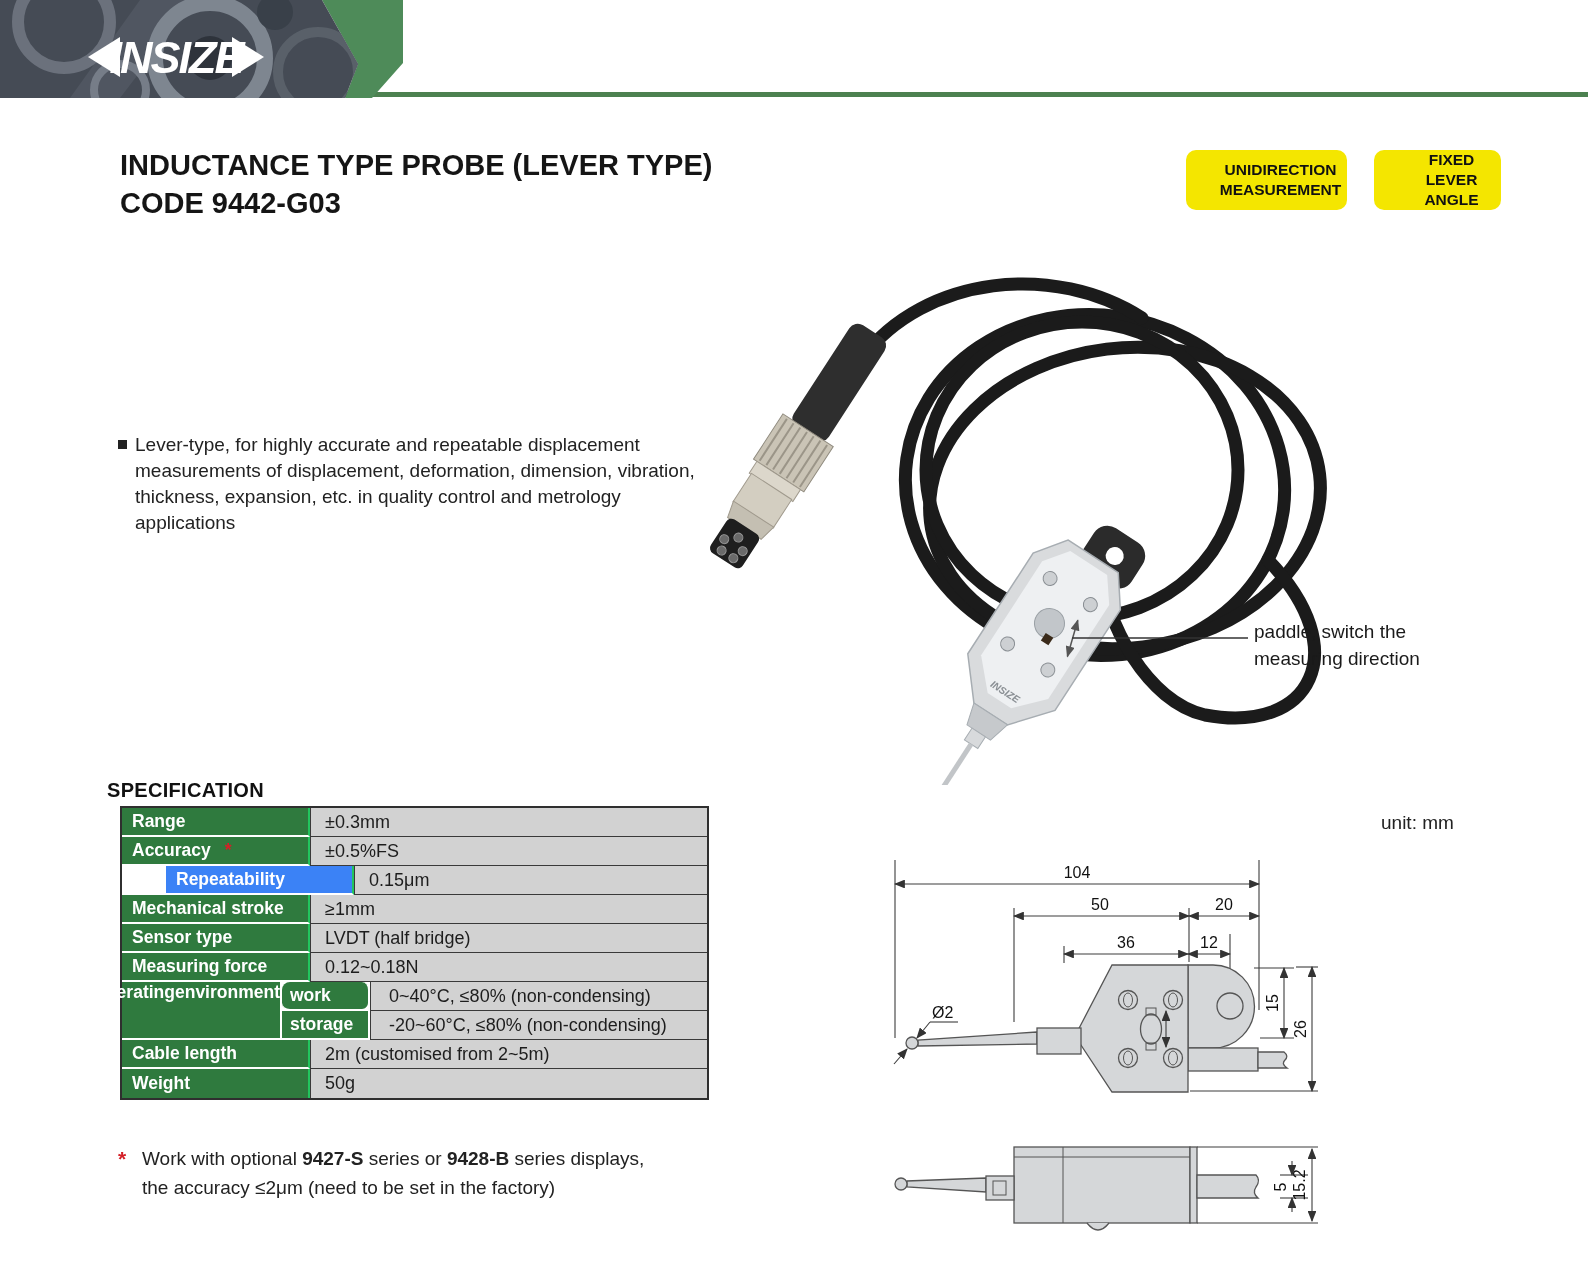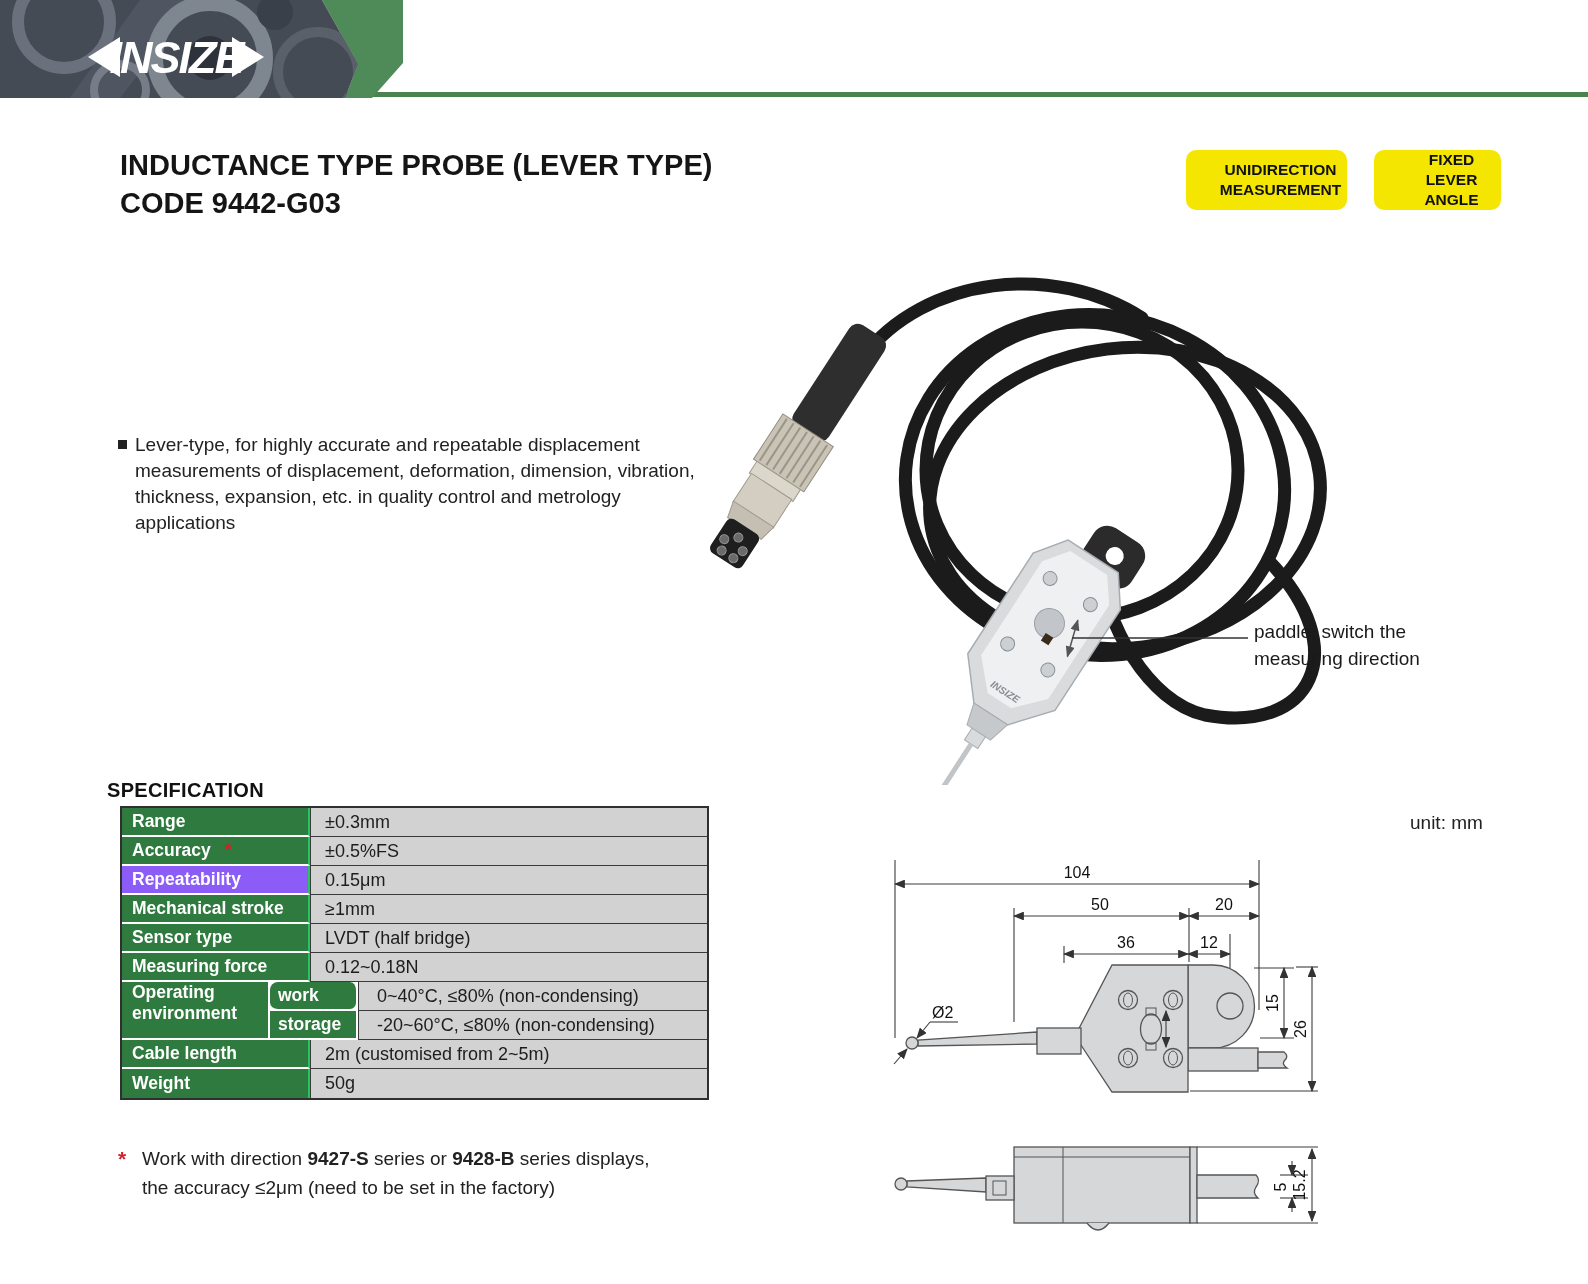"unit: mm" #unit-label { left: 1410px -> 1381px }
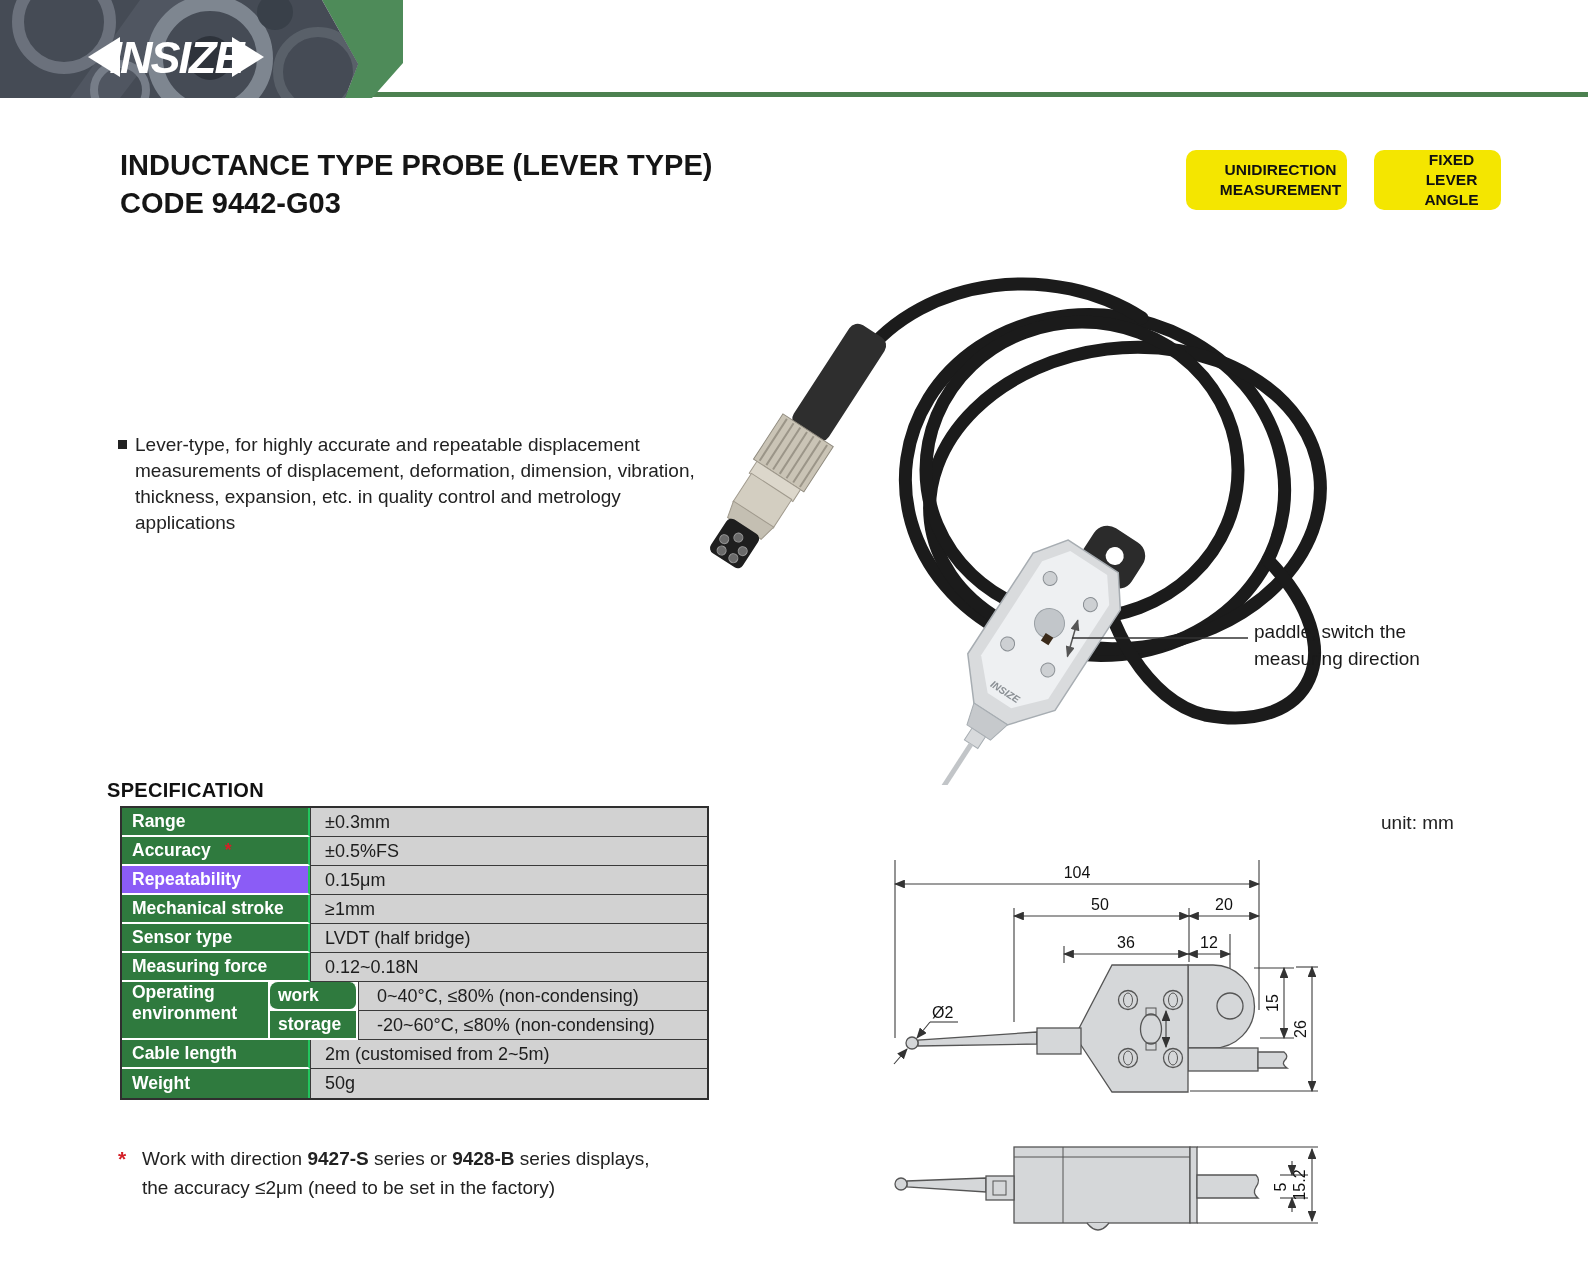"Repeatability" div.scell-label { background: #8b5cf6 -> #3b82f6; margin-left: none -> 44px }
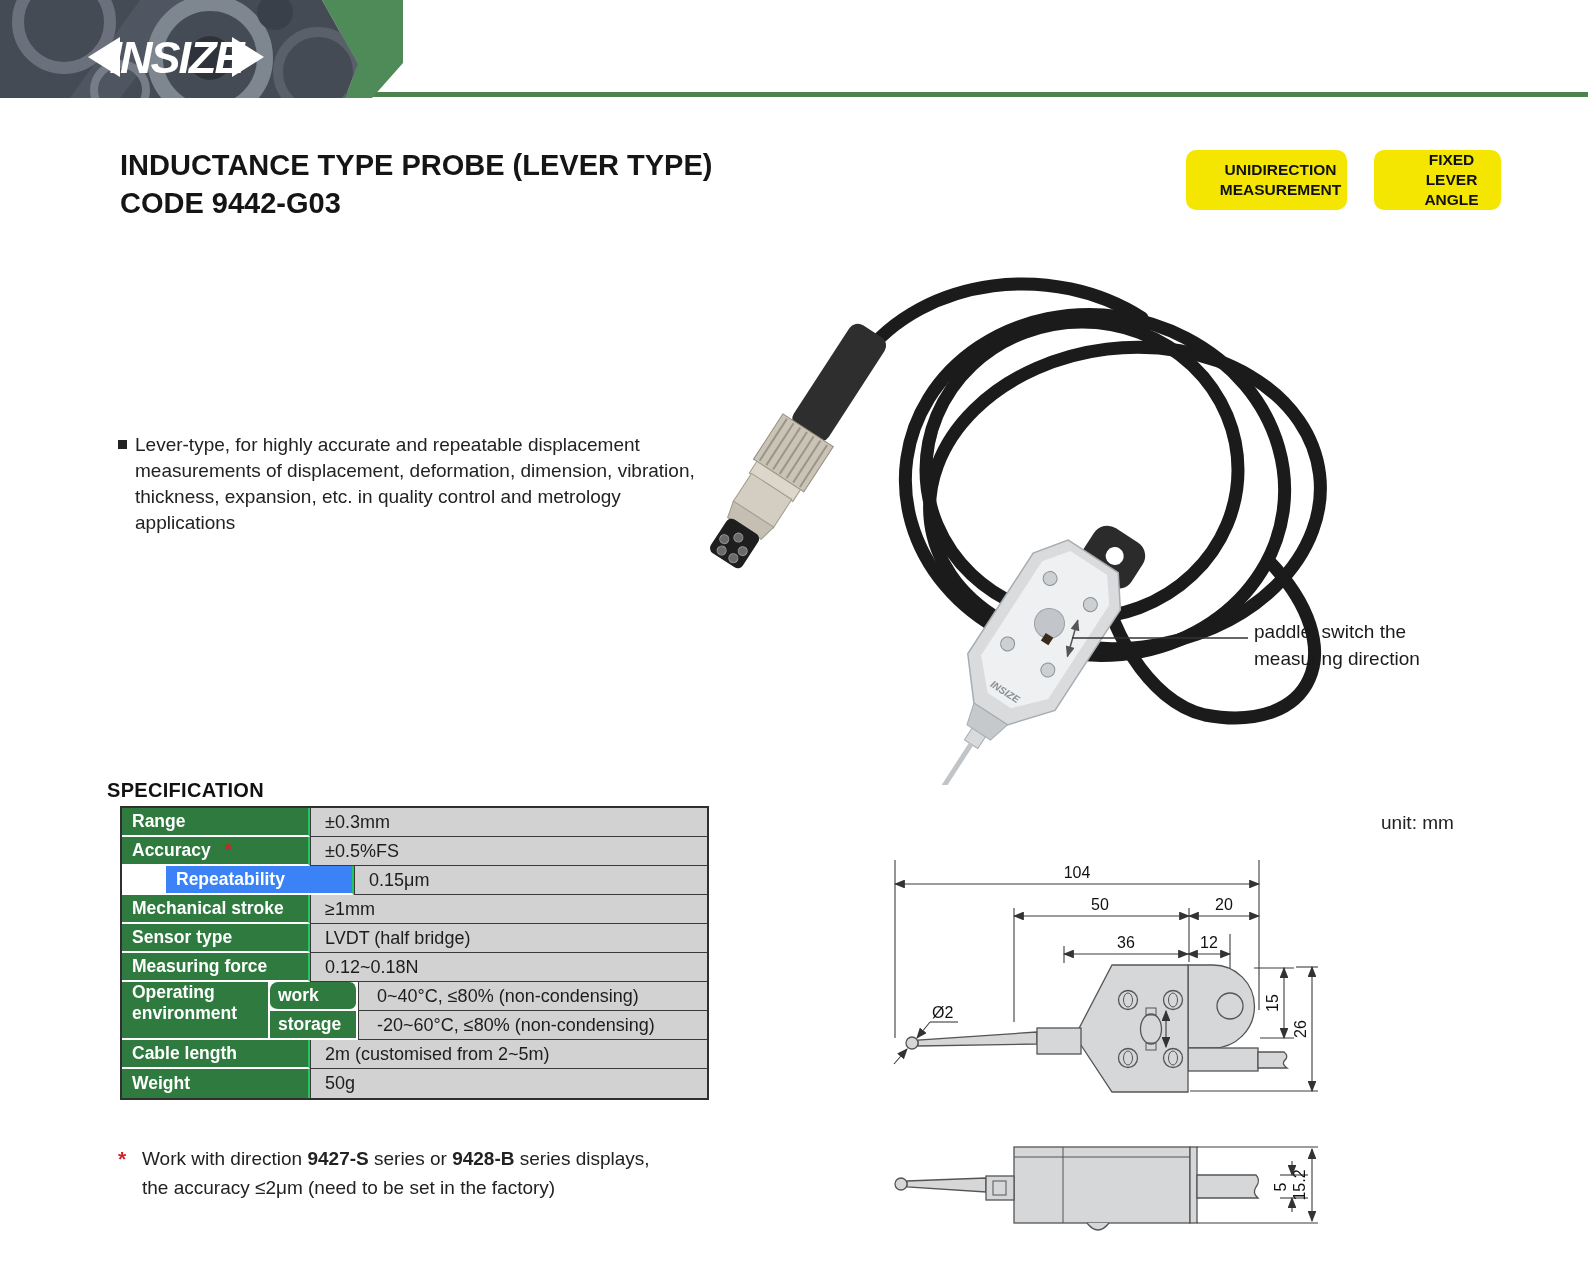"Operating" #env-label { flex-direction: column -> row; justify-content: flex-start -> flex-end; width: 148px -> 160px }
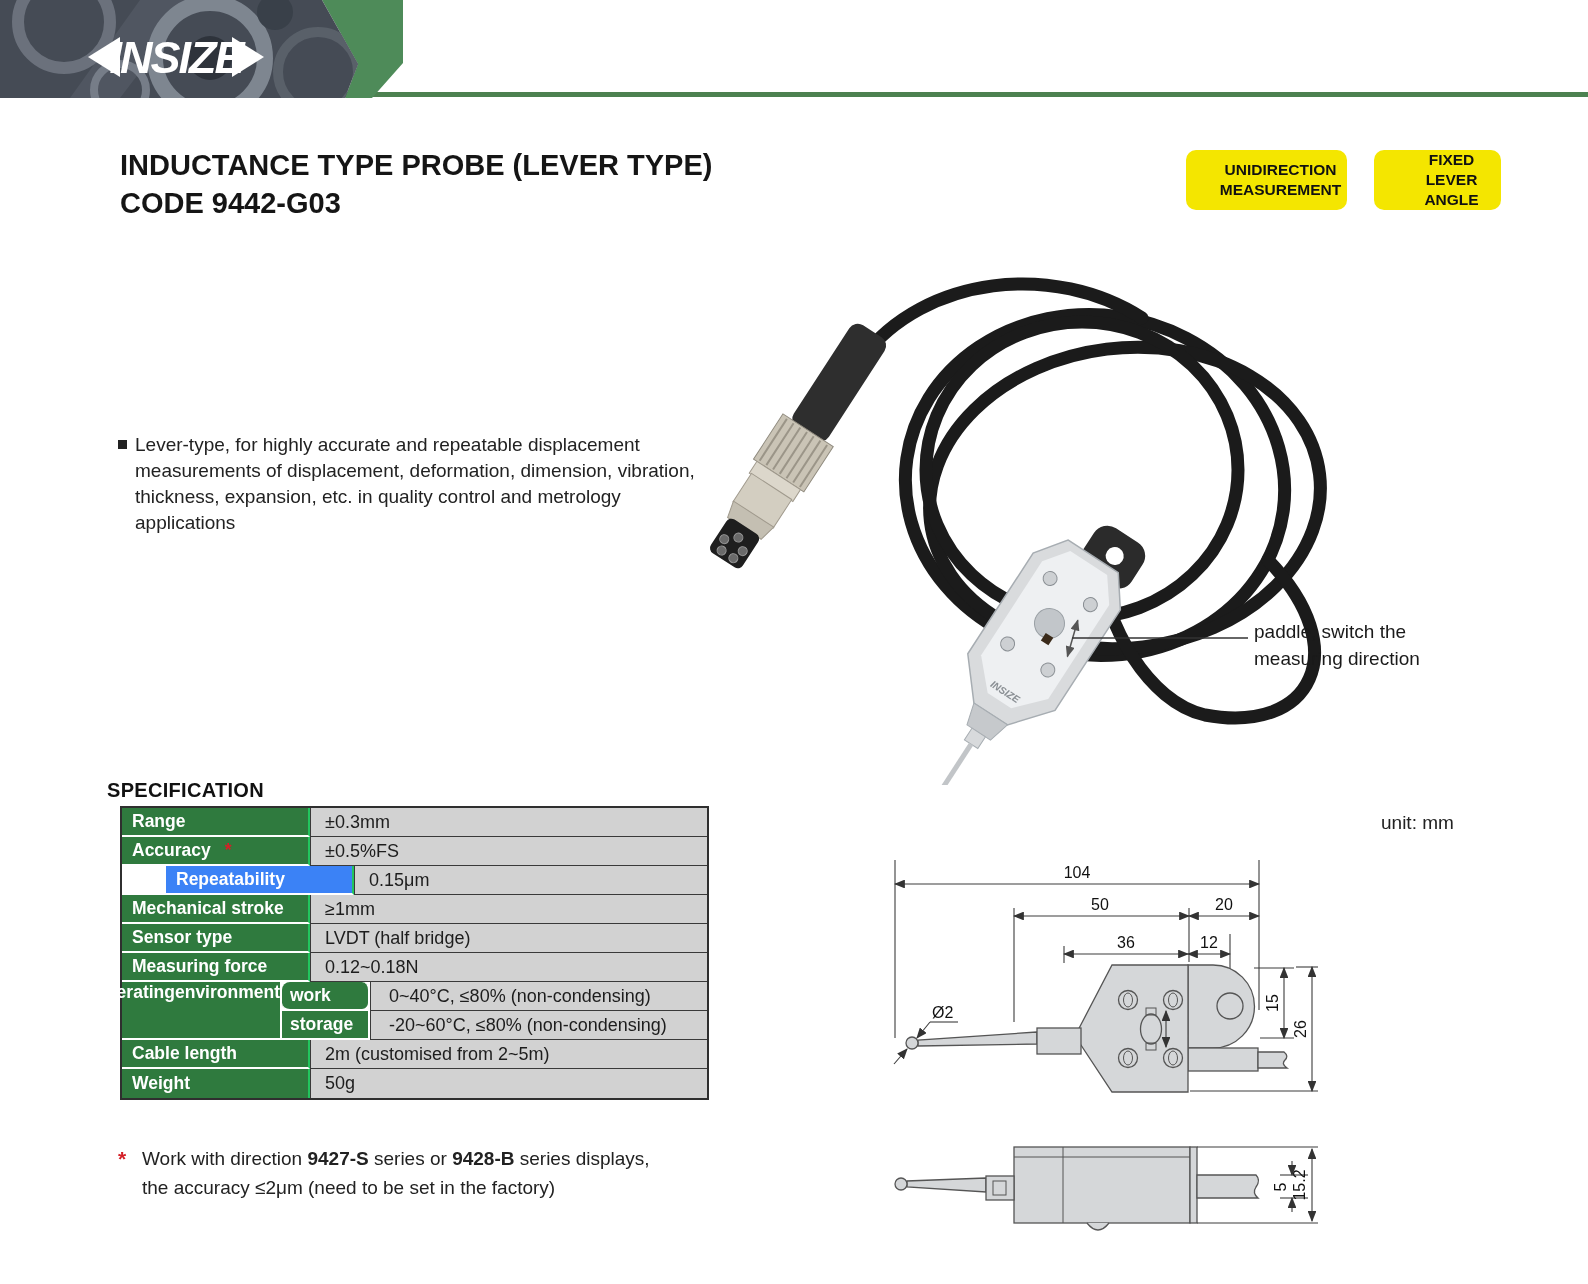"Work with direction" span { text: direction -> optional }
